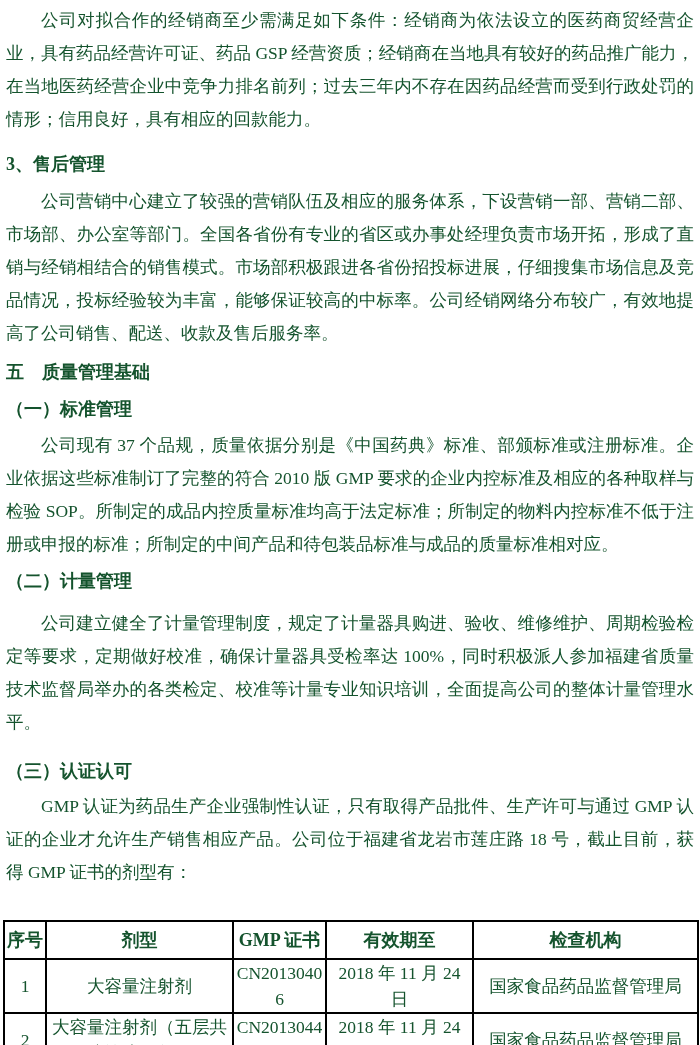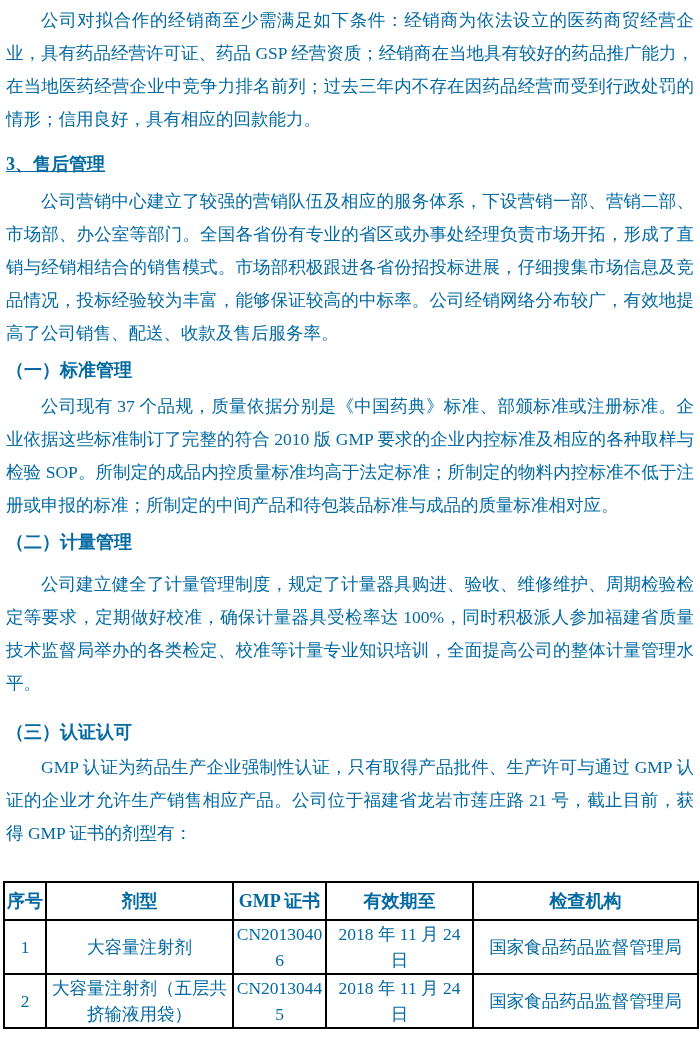"公司对拟合作的经销商至少需满足如下条件：经销商为依法设立的医药商贸经营企业，具有" .page { color: #0369a1 -> #14532d }
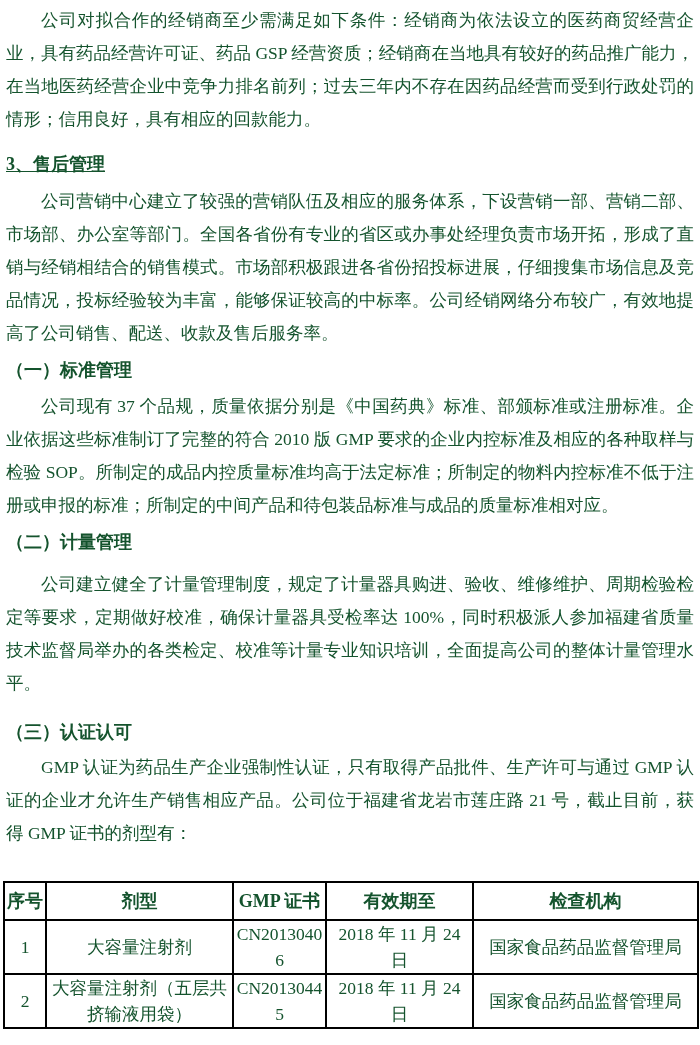"3、售后管理" .h-after-sales { text-decoration: underline -> none }
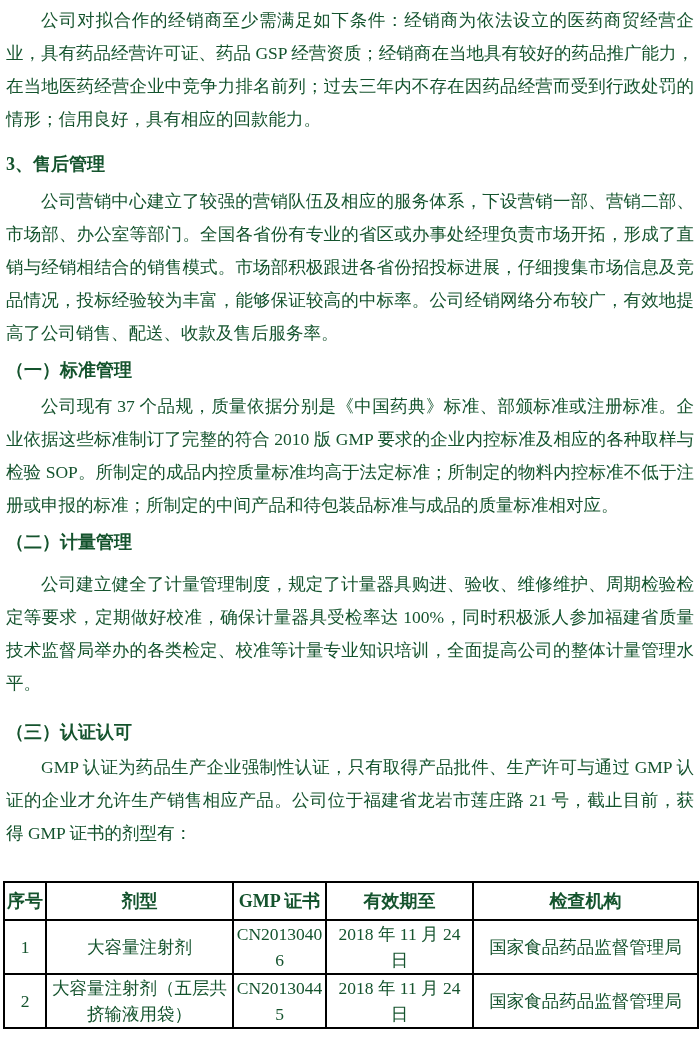"五 质量管理基础" h2.heading { html: none -> <h2>五 质量管理基础</h2> }
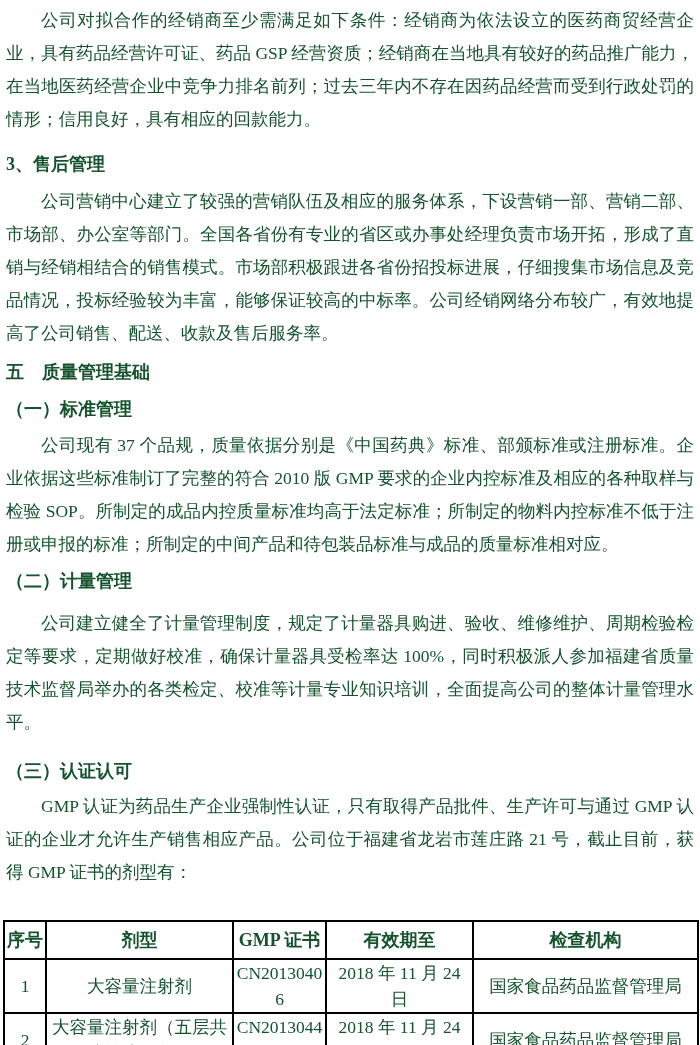"GMP 认证为药品生产企业强制性认证，只有取得产品批件、生产许可与通过 GMP" p.para { text: 21 -> 18 }
